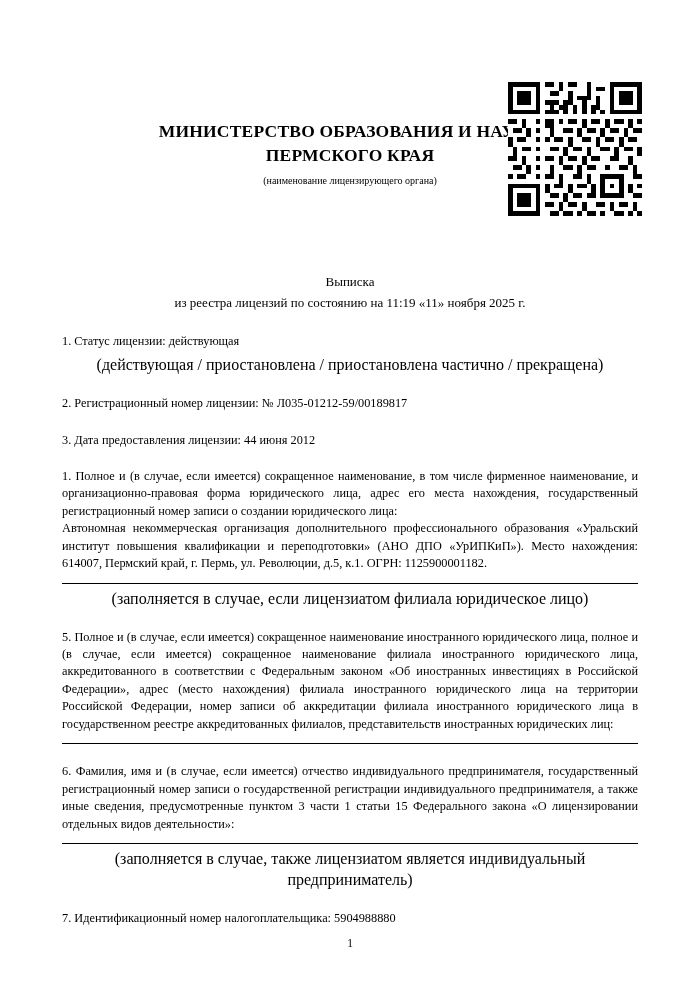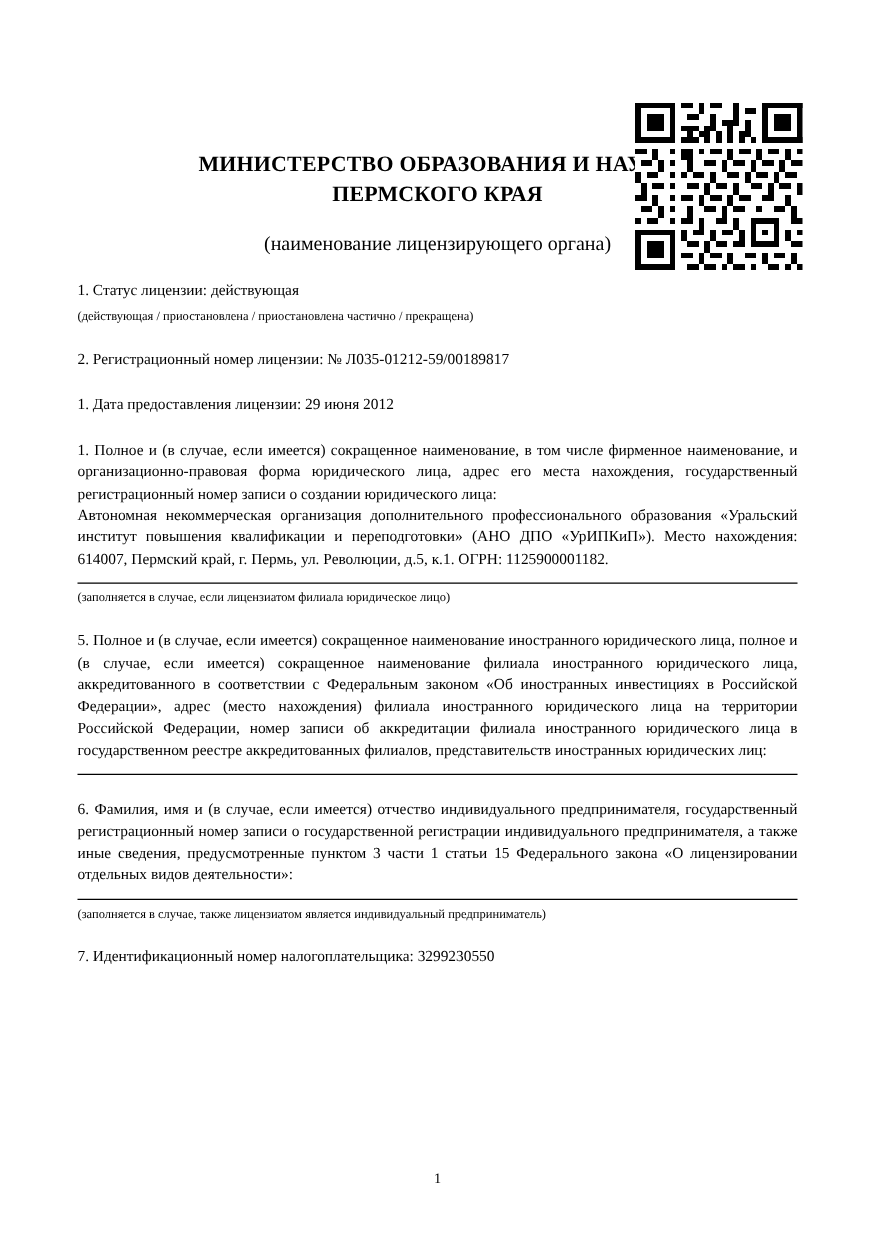"(наименование лицензирующего органа)" .header-sub { font-size: 16px -> 10px; margin-top: 20px -> 8px }
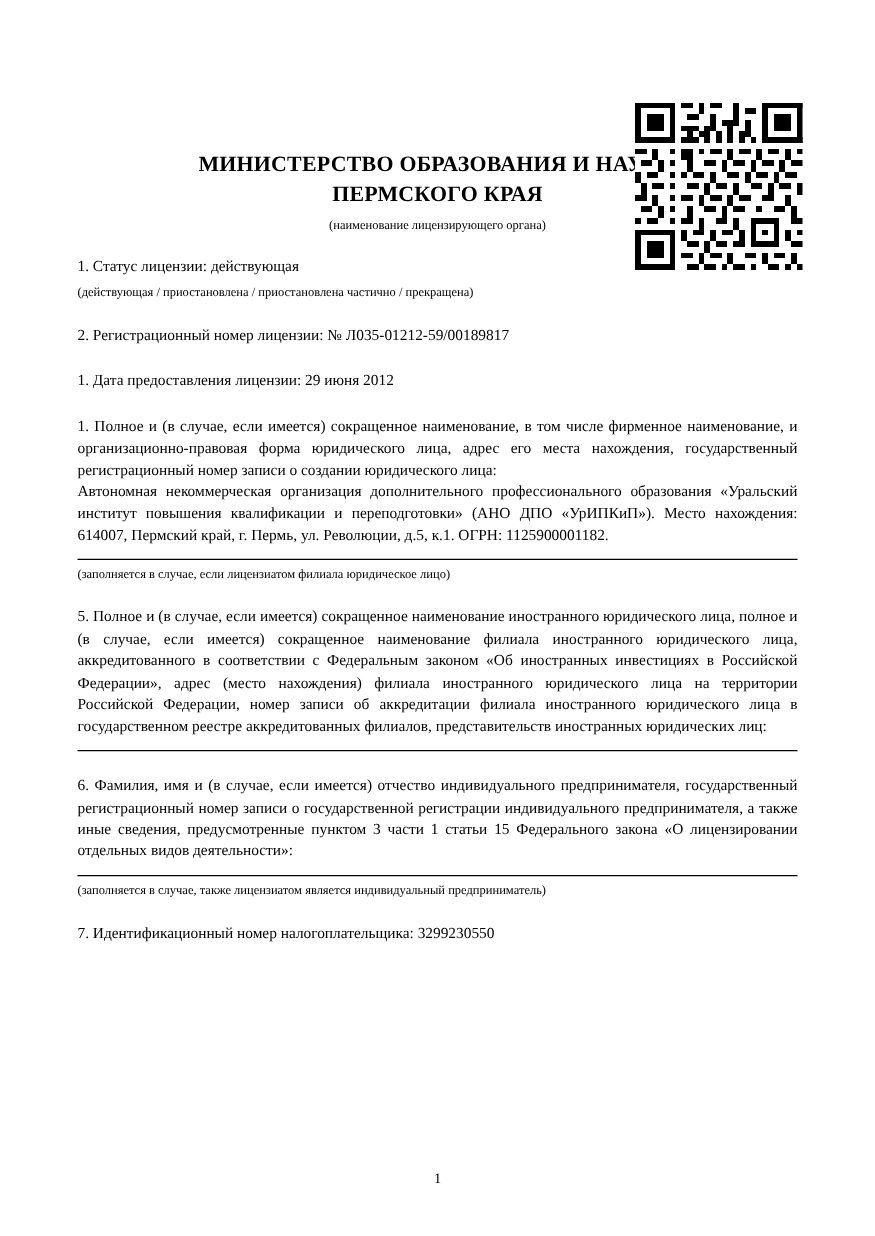"Выписка" div.doc-title { html: none -> <div> <div>Выписка</div> <div>из реестра лицензий по состоянию на 11:19 «11» ноября 2025 г.</div> </div> }
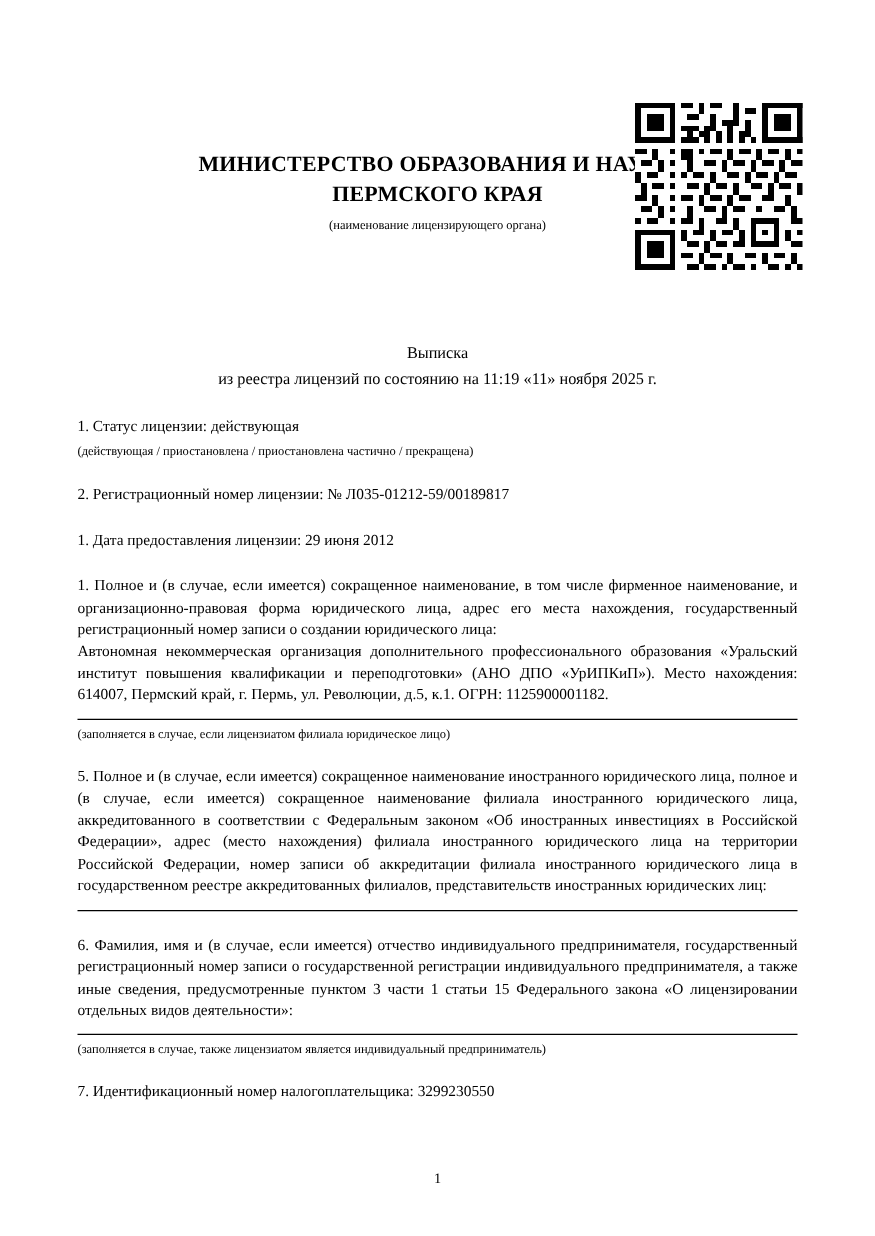"(действующая / приостановлена /" .note { font-size: 10px -> 16px; text-align: left -> center }
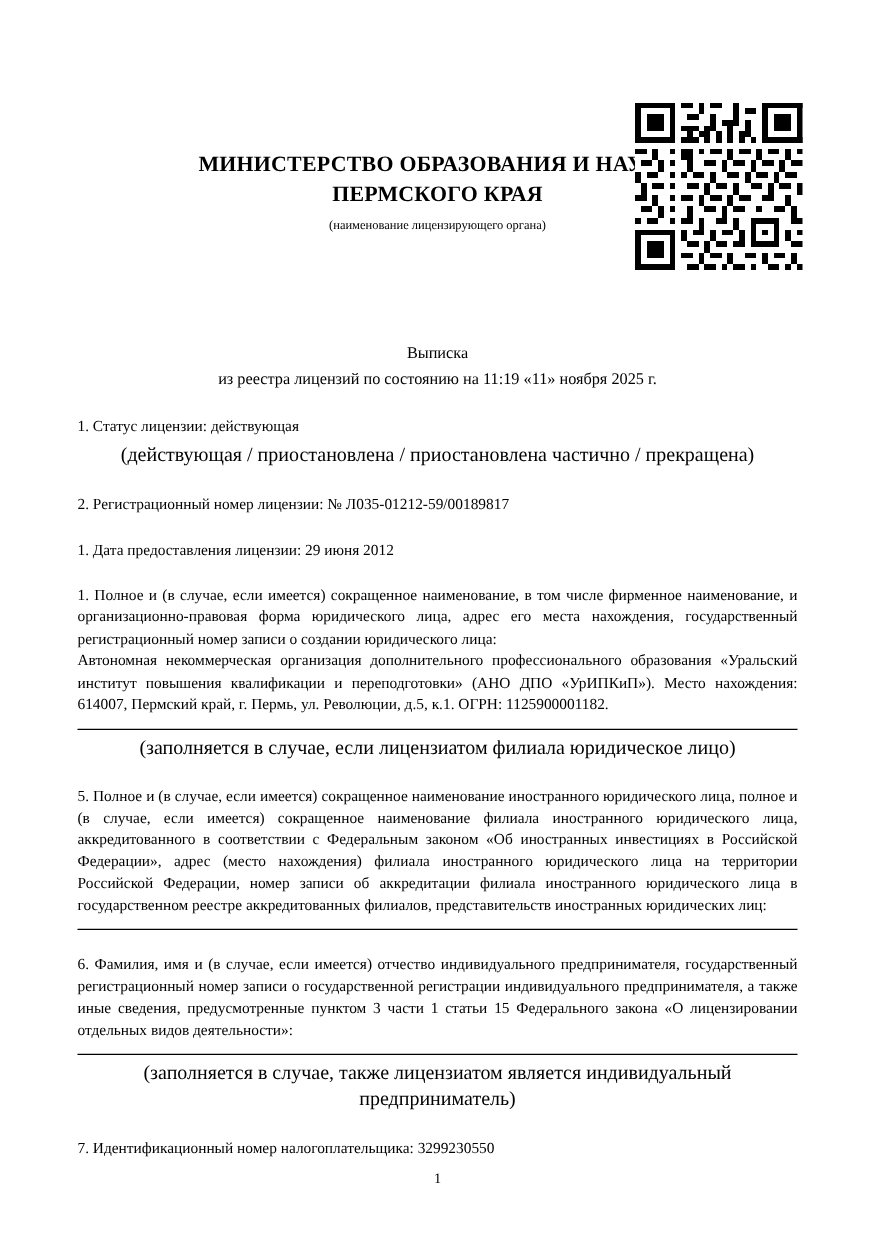"1. Дата предоставления лицензии: 29" div.body-text { text: 1. Дата предоставления лицензии: 29 -> 3. Дата предоставления лицензии: 44 }
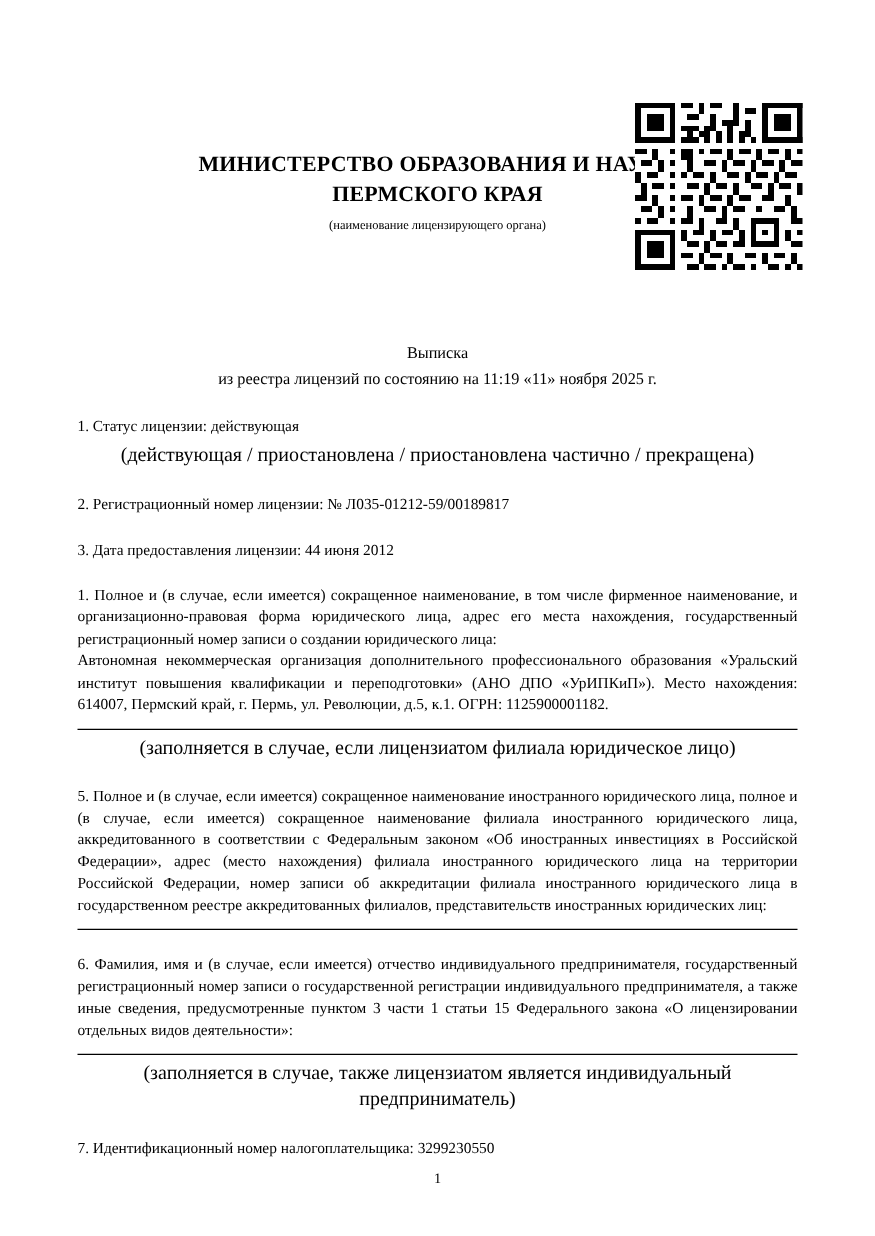"7. Идентификационный номер" div.body-text { text: 3299230550 -> 5904988880 }
